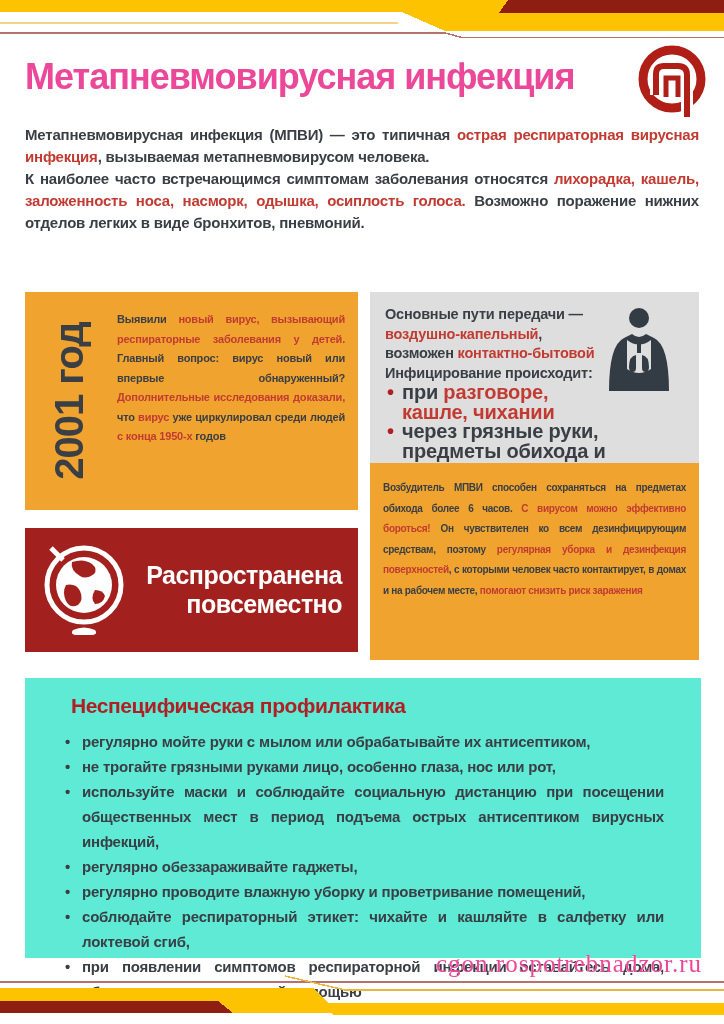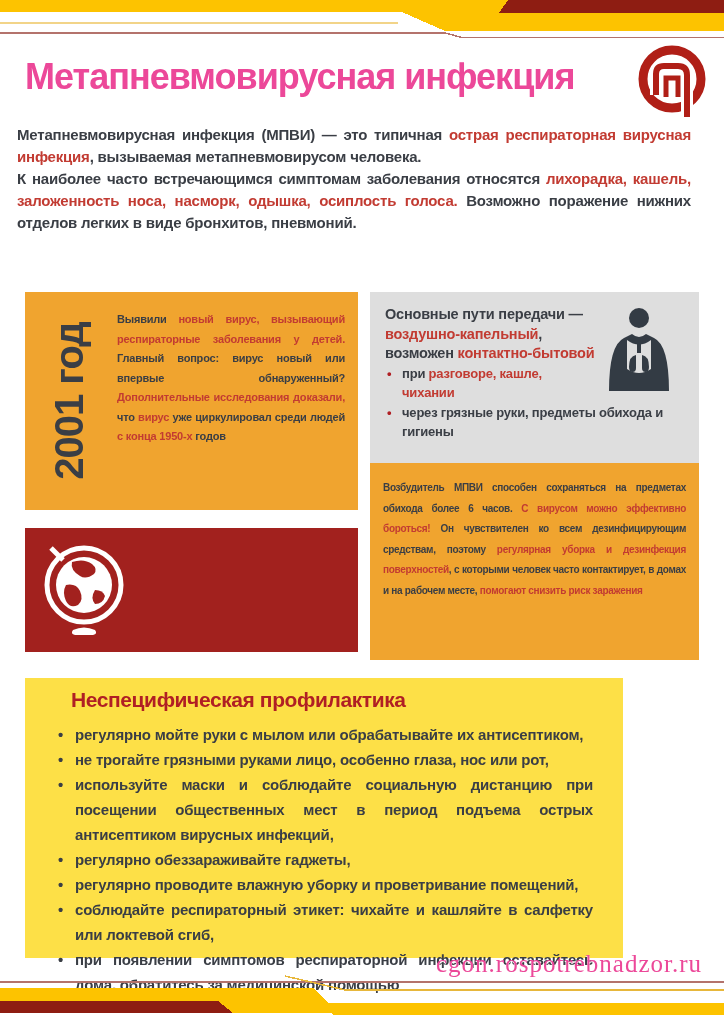"Метапневмовирусная инфекция (МПВИ) — это" .intro { left: 17px -> 25px }
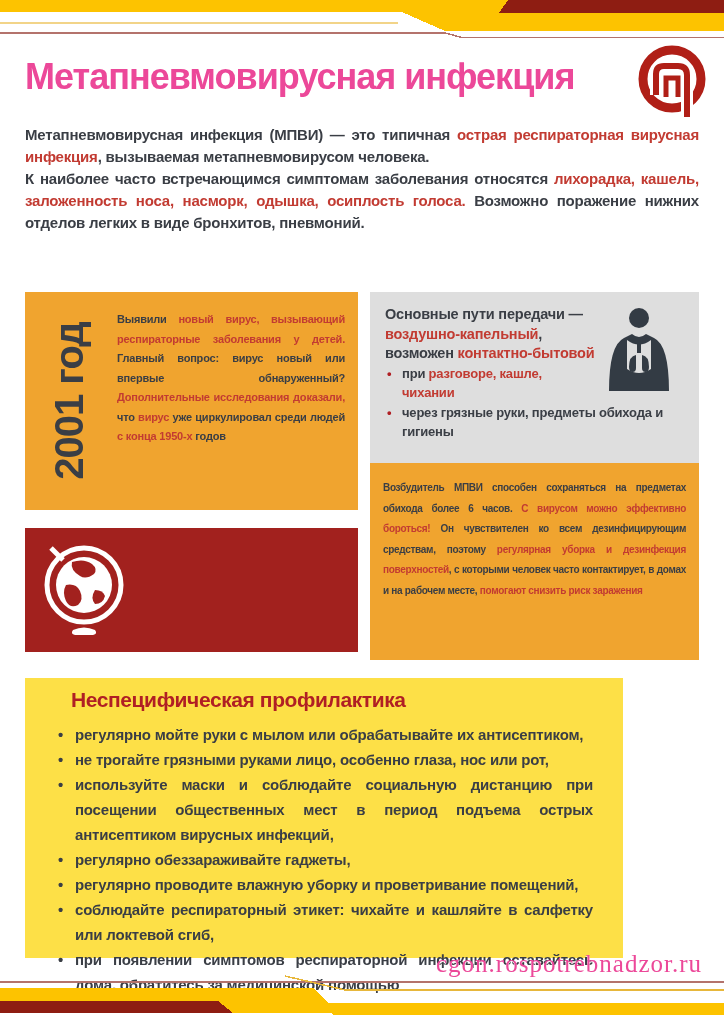"Инфицирование происходит:" p.t-dark { html: none -> <p>Инфицирование происходит:</p> }
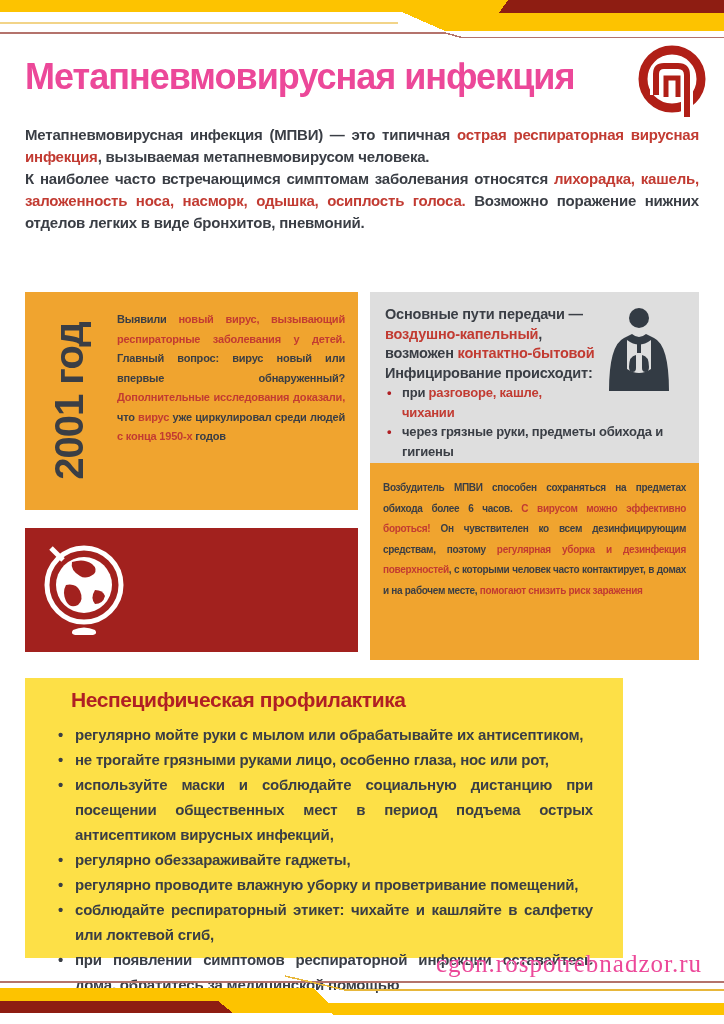"при разговоре, кашле, чихании" ul.dotlist li { font-size: 13px -> 20px }
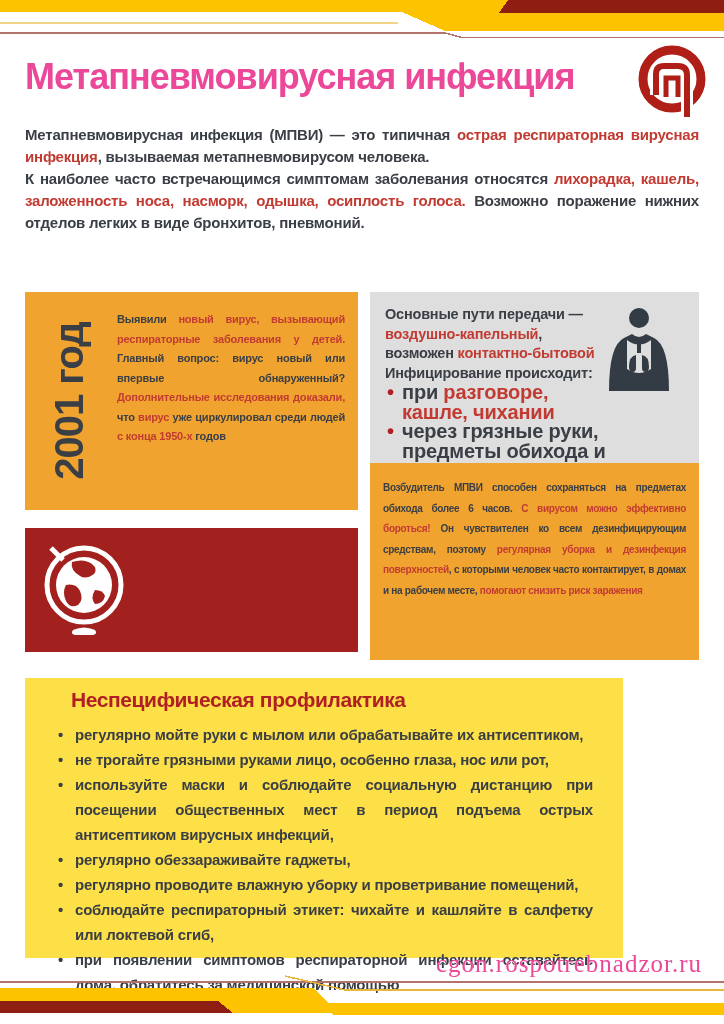"Распространена" div.spread-text { html: none -> <div> <div>Распространена</div> <div>повсеместно</div> </div> }
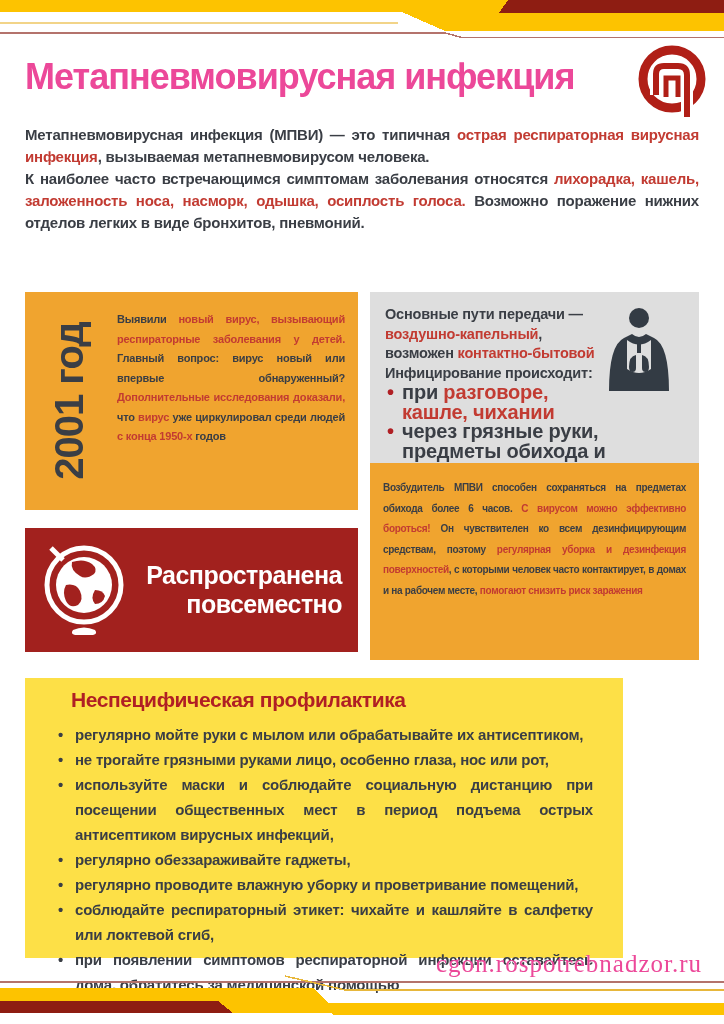"Неспецифическая профилактика" .panel-prevention { background: #fde047 -> #5eead4; padding: 4px 26px -> 10px 26px; width: 598px -> 676px }
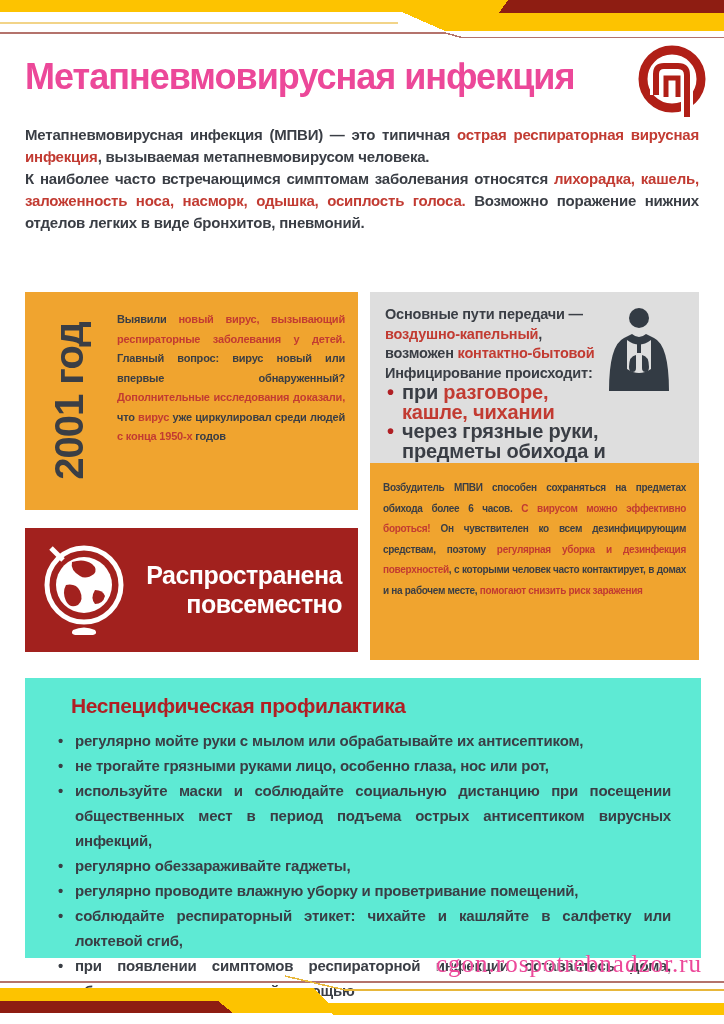"регулярно мойте руки с мылом" ul.prevlist { margin: 4px -> 11px }
